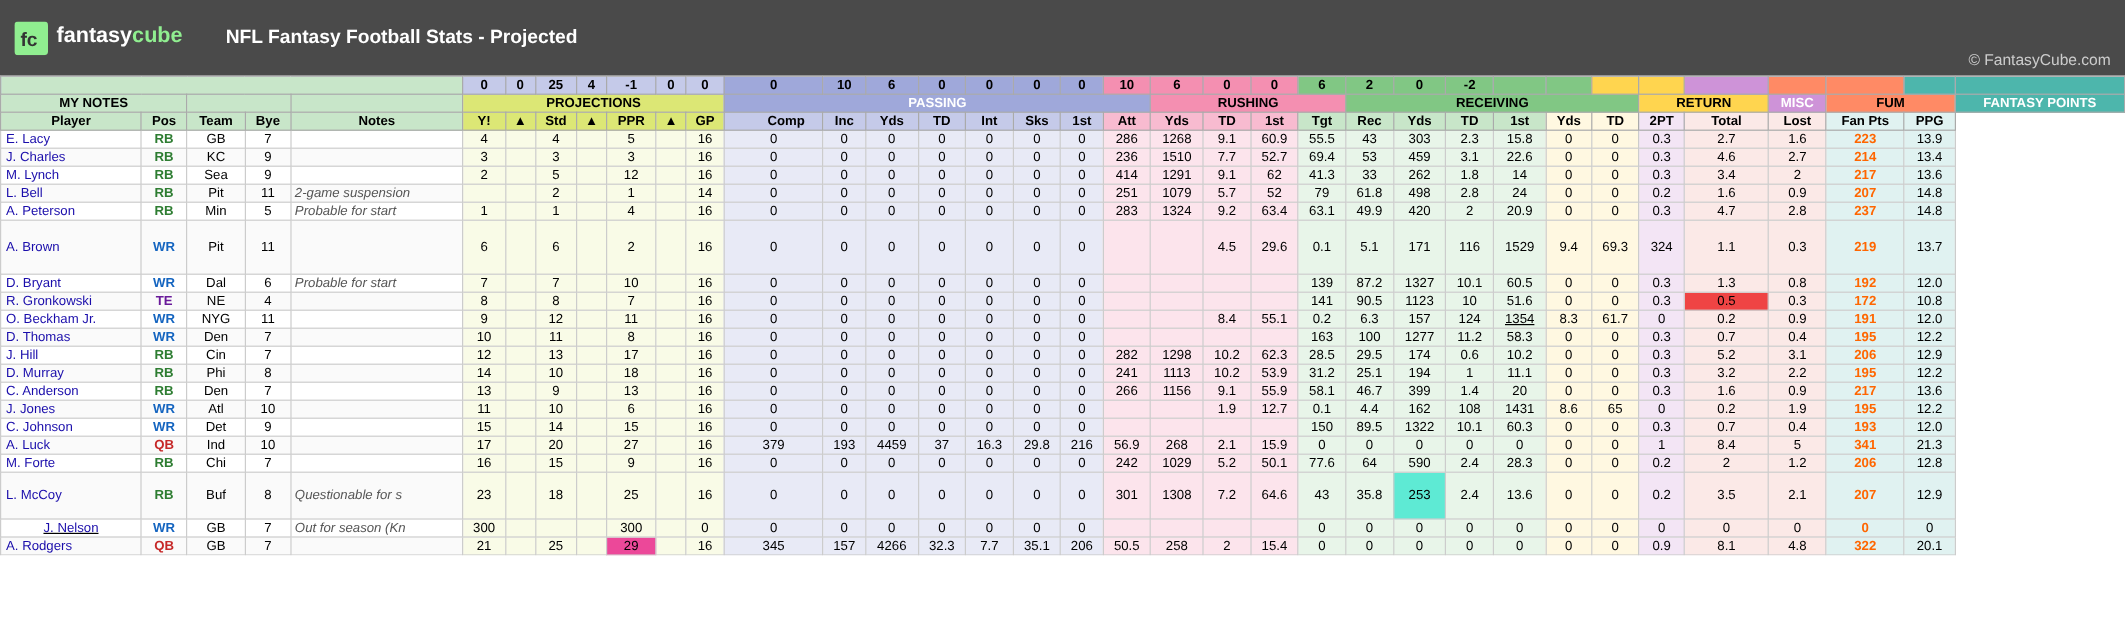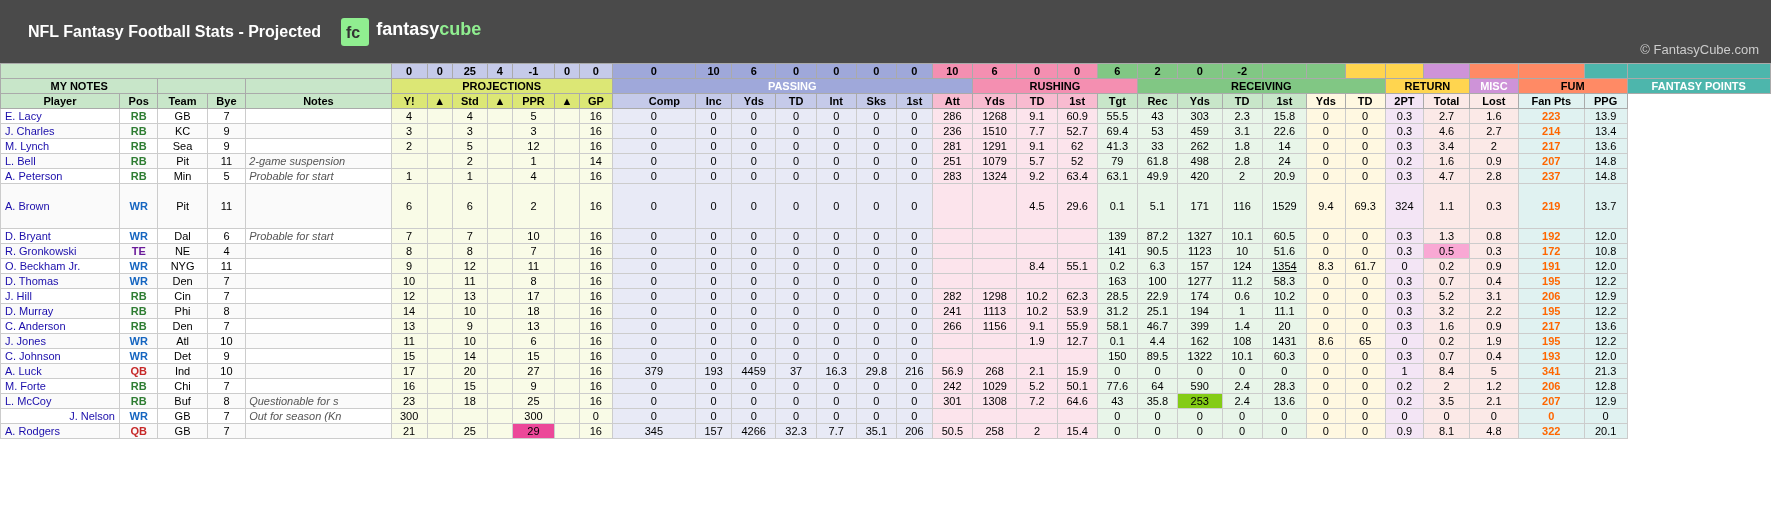"NFL Fantasy Football Stats -" span { order: before "fc" -> after "fc" }
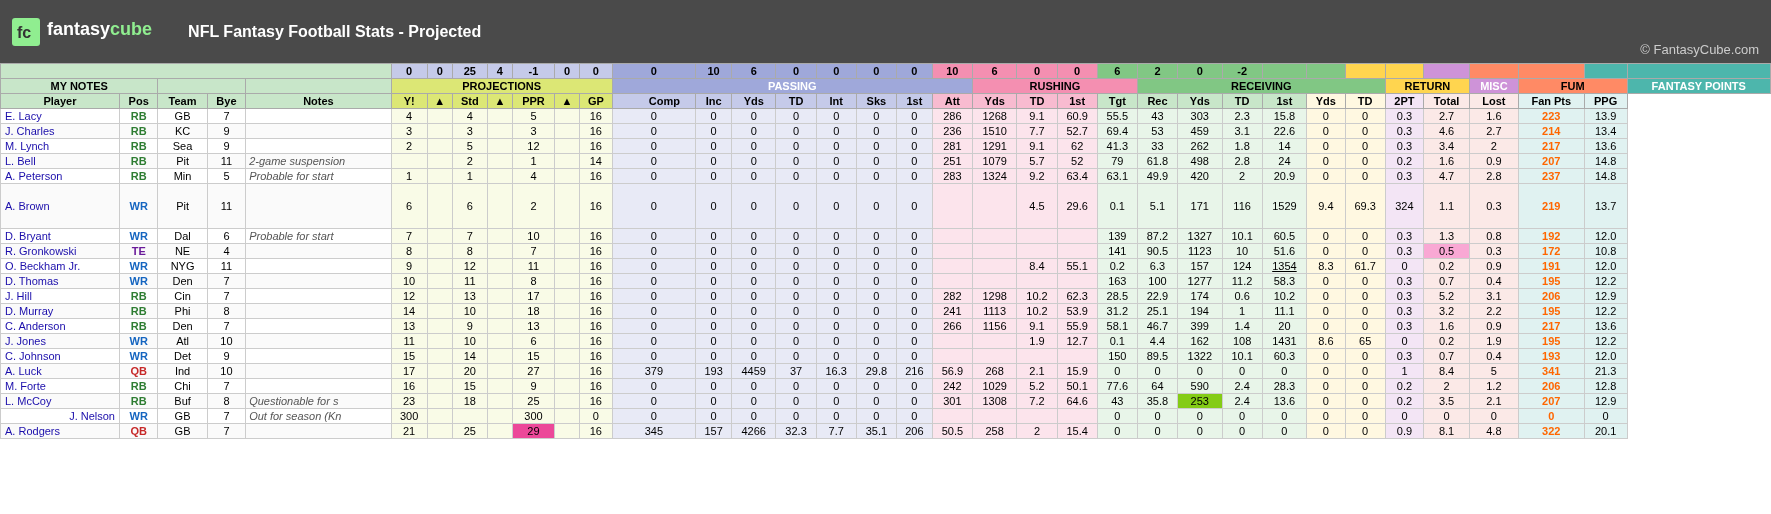"281" td { text: 281 -> 414 }
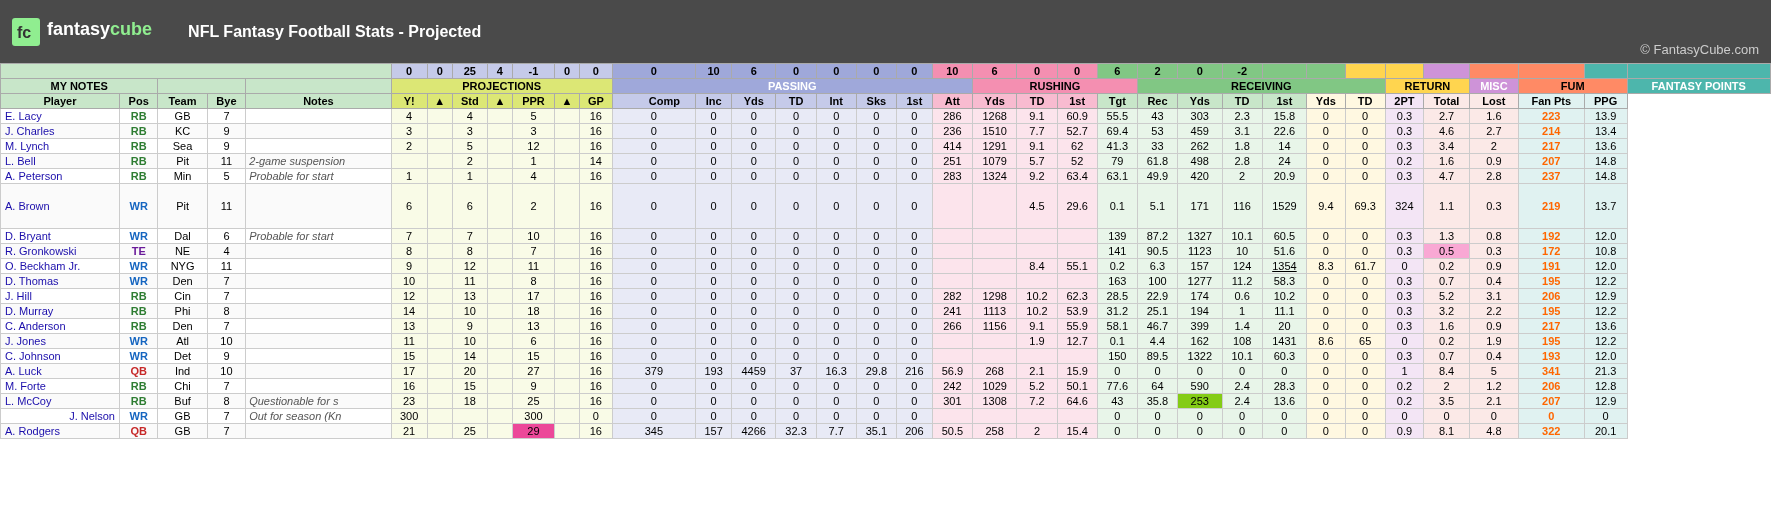"0.5" td { background: #f9a8d4 -> #ef4444; padding: 1px 5px -> 1px 17px }
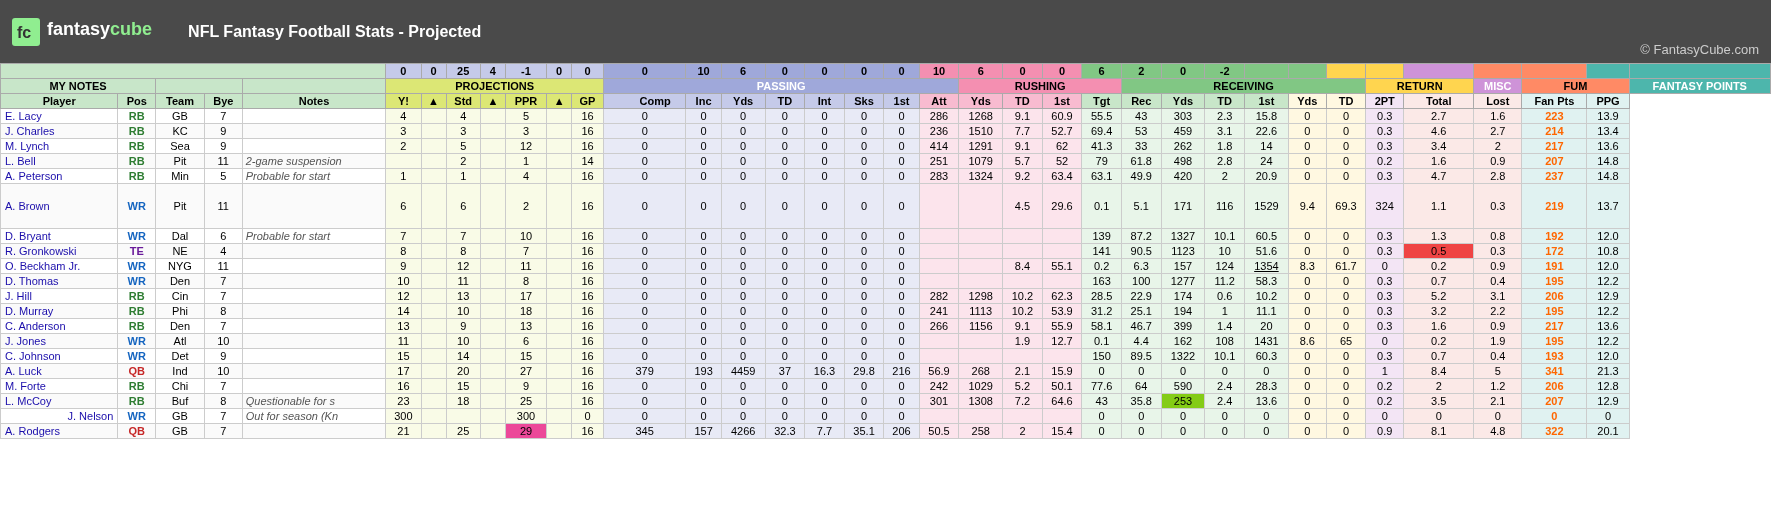"22.9" td { text: 22.9 -> 29.5 }
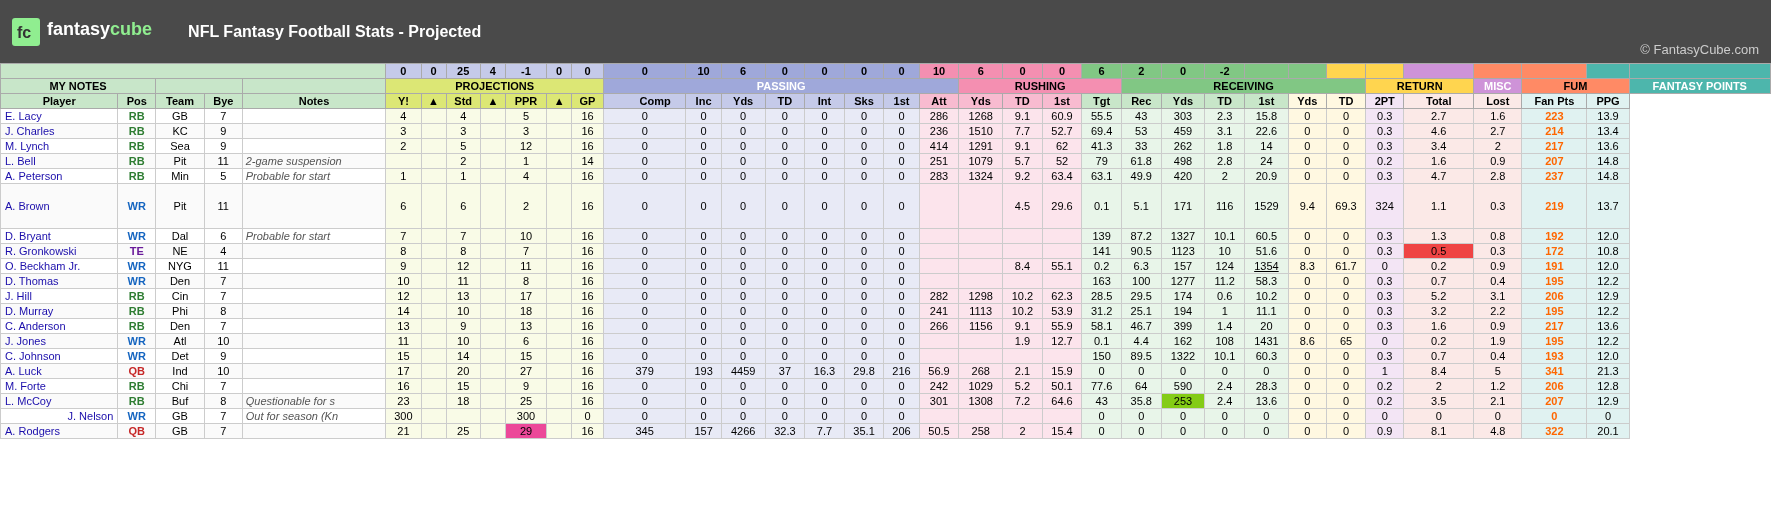"253" td { background: #84cc16 -> #5eead4; padding: 1px 3px -> 13px 3px }
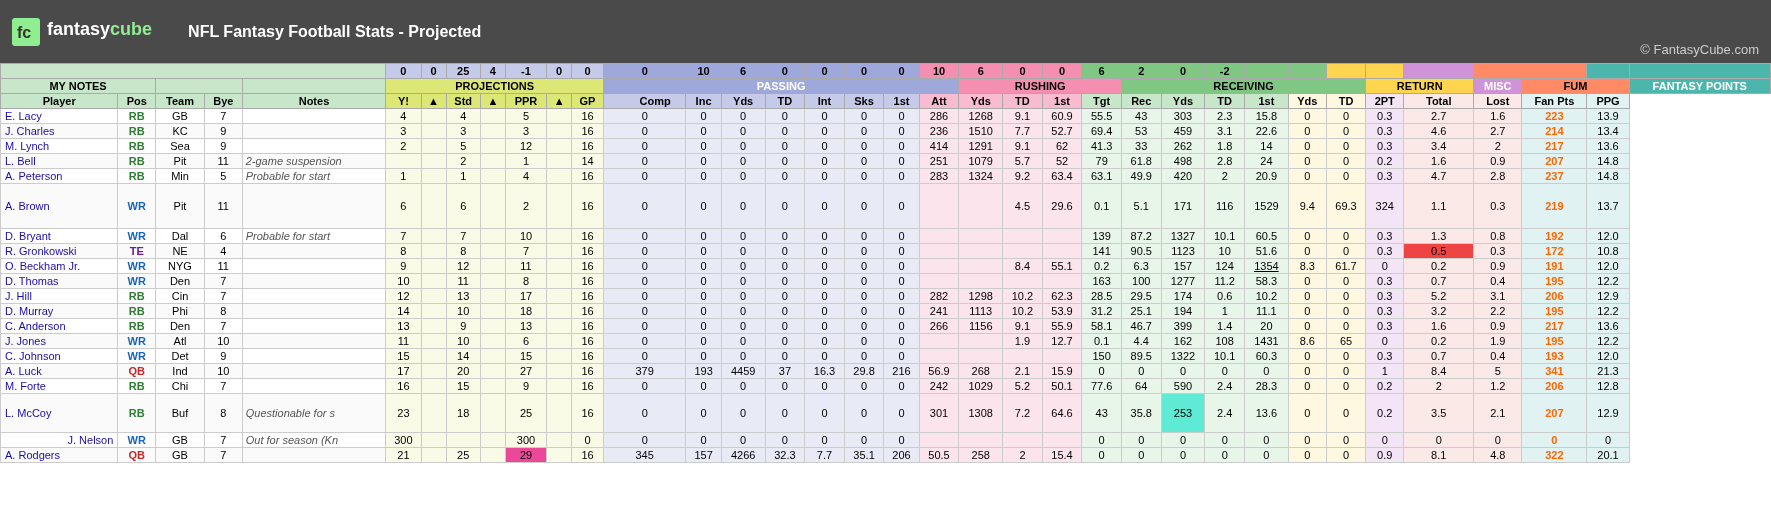"J. Nelson" td { text-align: right -> center; text-decoration: none -> underline }
